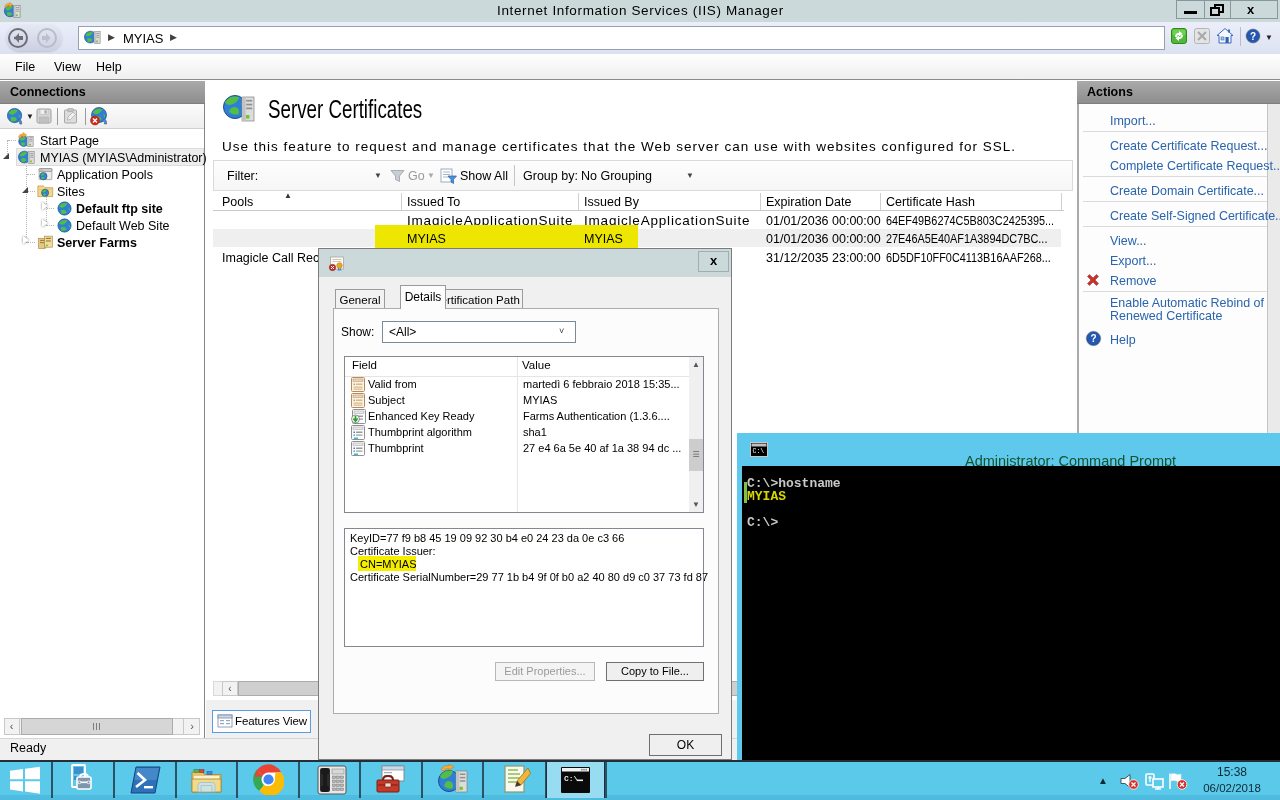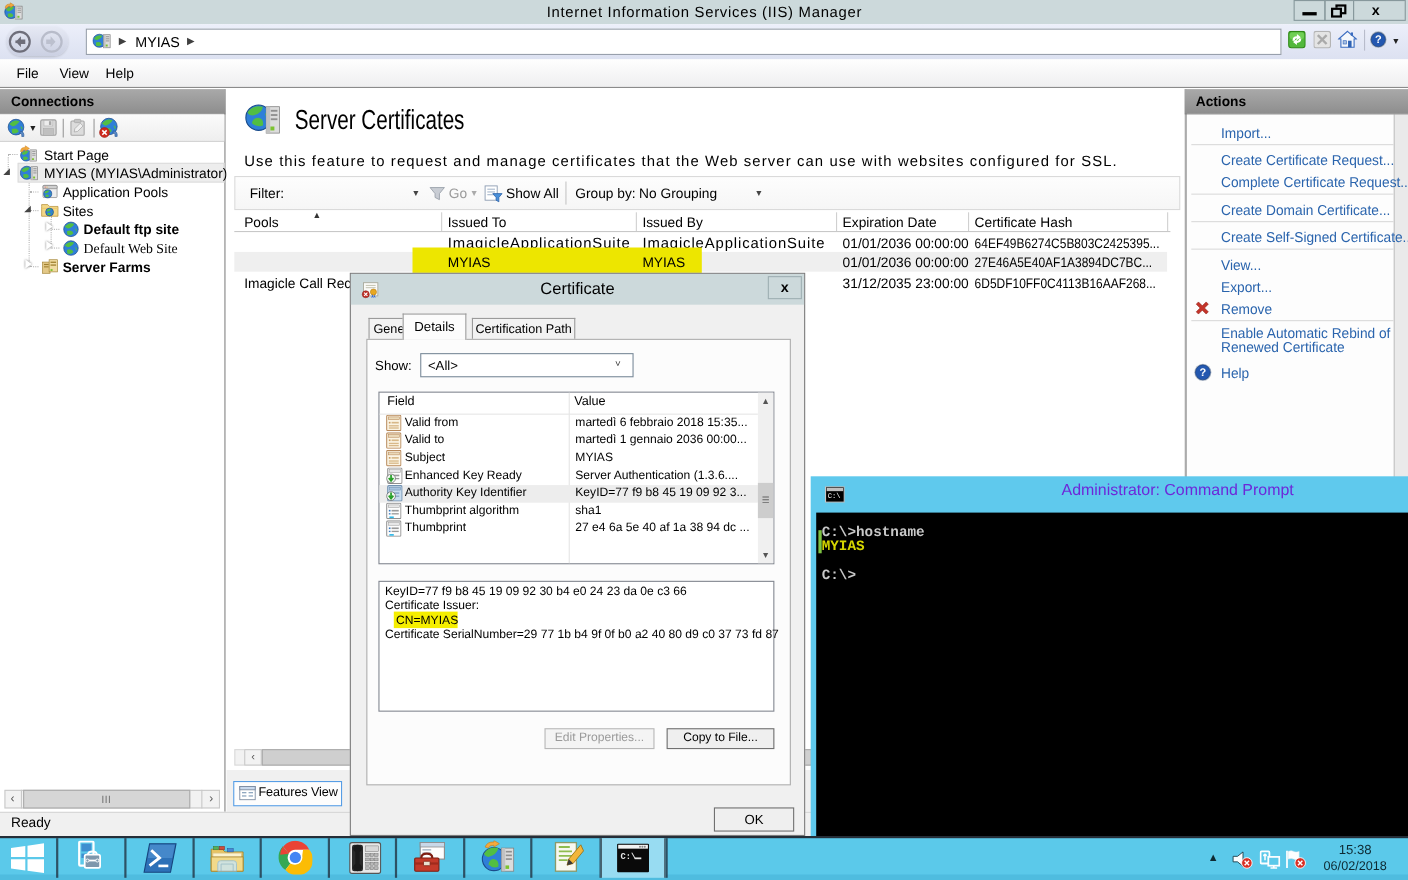"Default Web Site" div.abs { font-family: Liberation Serif, serif -> none }
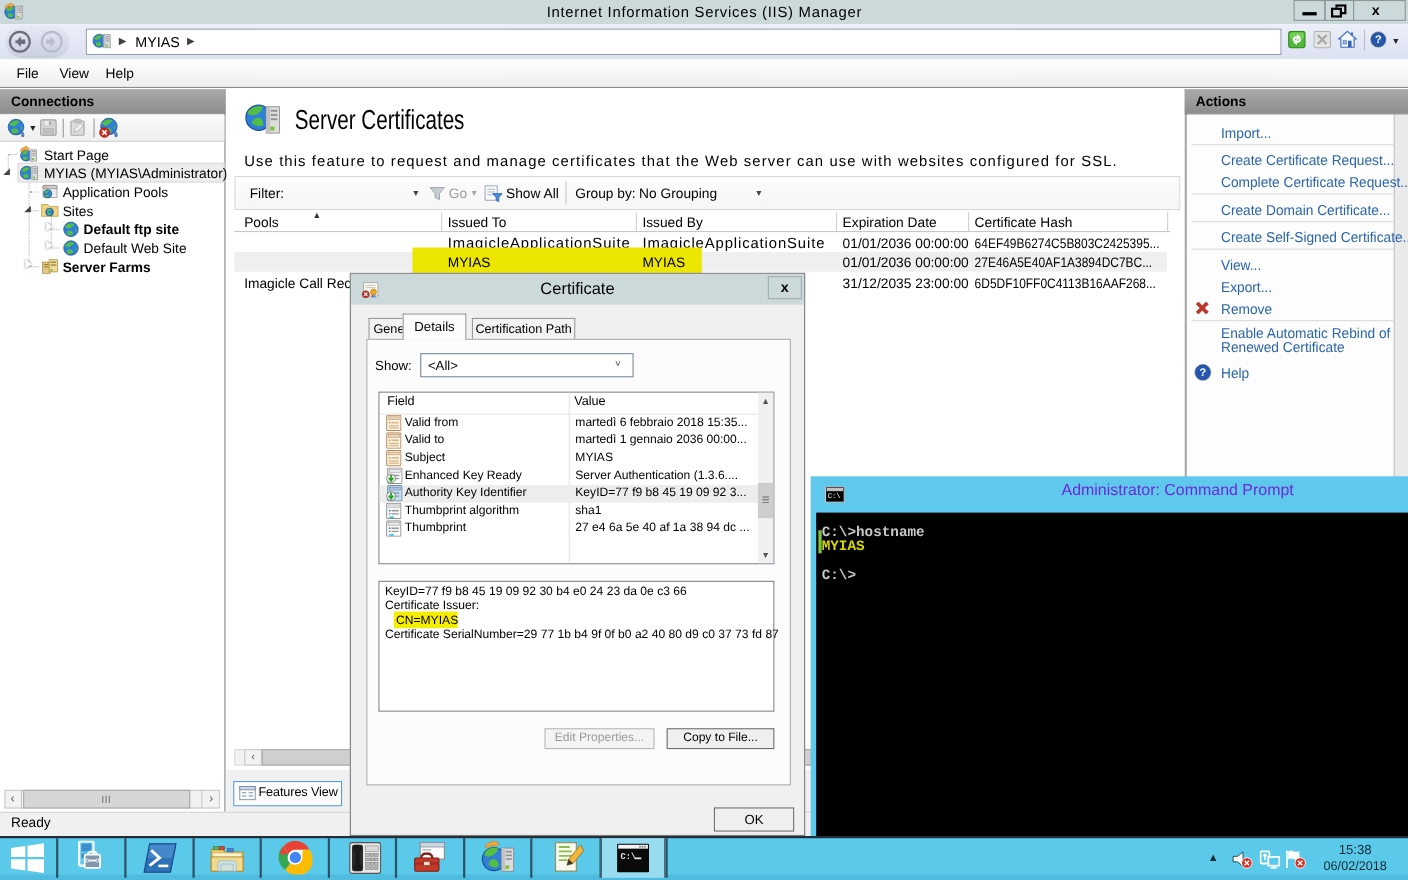"Certificate" div.abs { html: <div>Certificate</div> -> none }
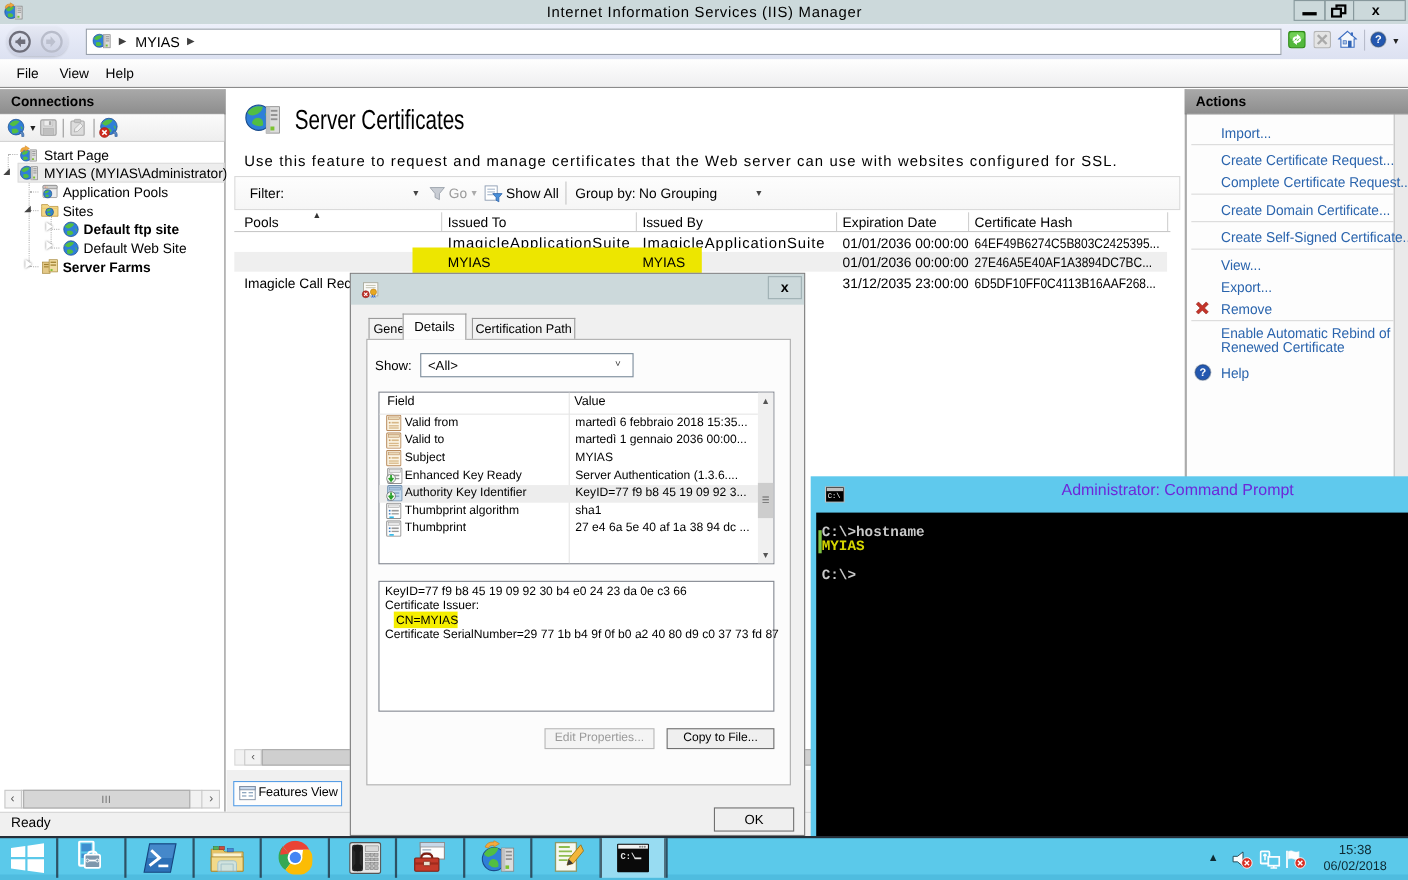"Details" div.abs { left: 47px -> 81px; width: 58px -> 46px }
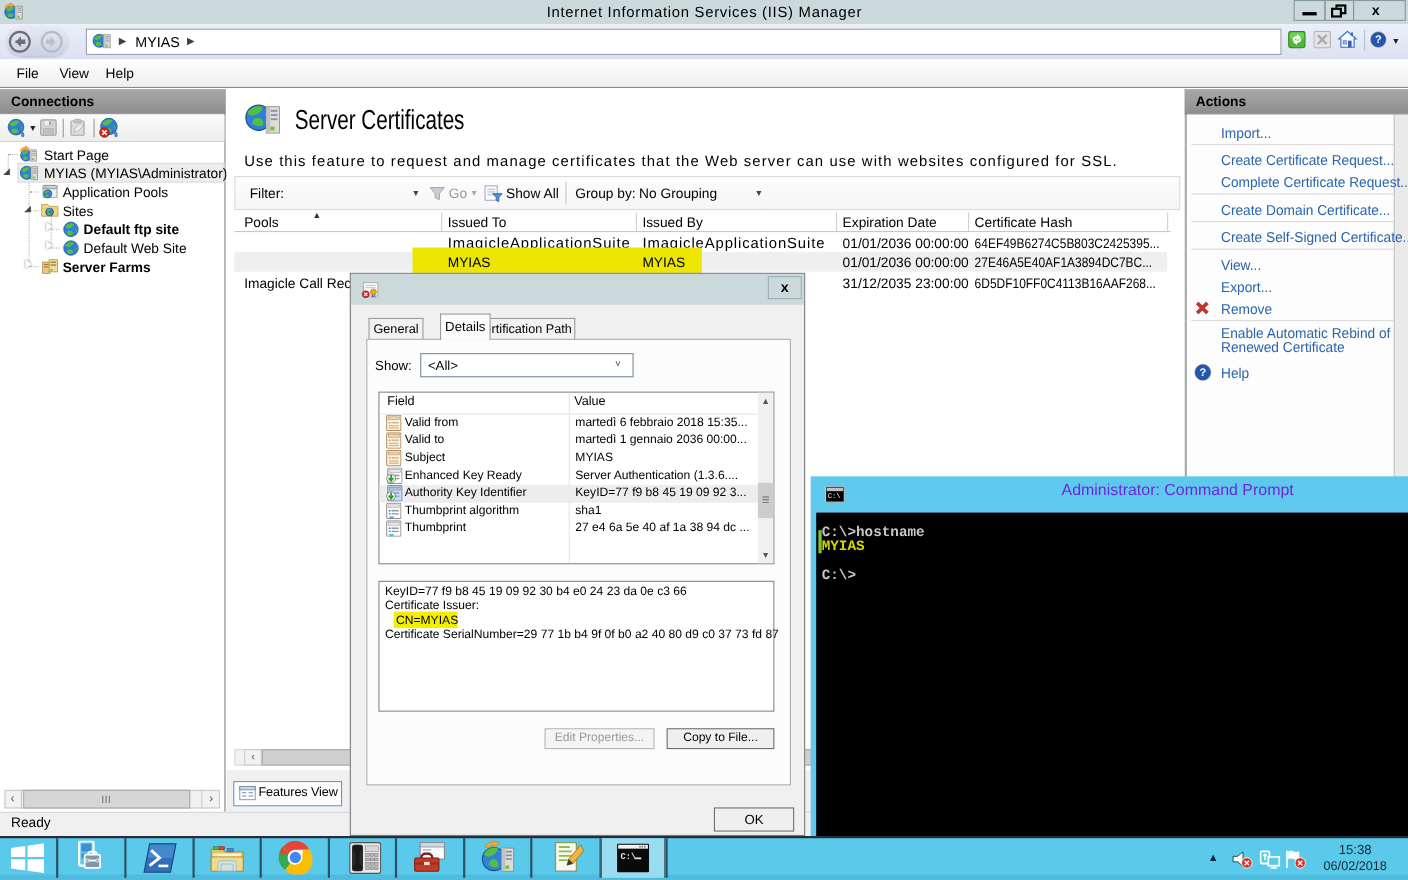"Valid to" div { html: <div> <span> <svg> <rect></rect> <rect></rect> <rect></rect> <rect></rect> <rect></rect> <rect></rect> </svg> </span> <span>Valid to</span> <span>martedì 1 gennaio 2036 00:00...</span> </div> -> none }
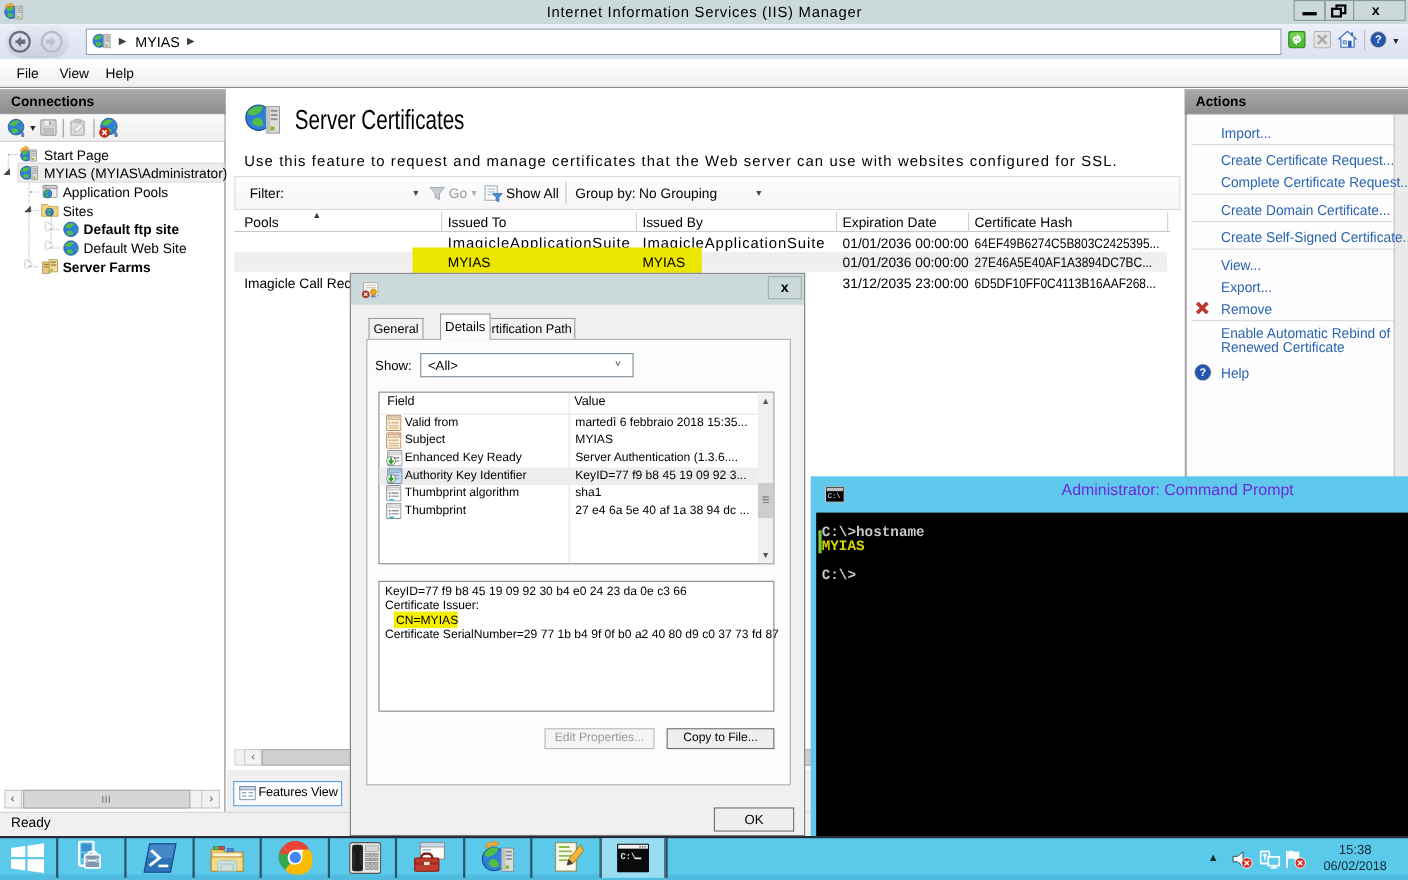"Server Authentication (1.3.6...." span.dx { text: Server -> Farms }
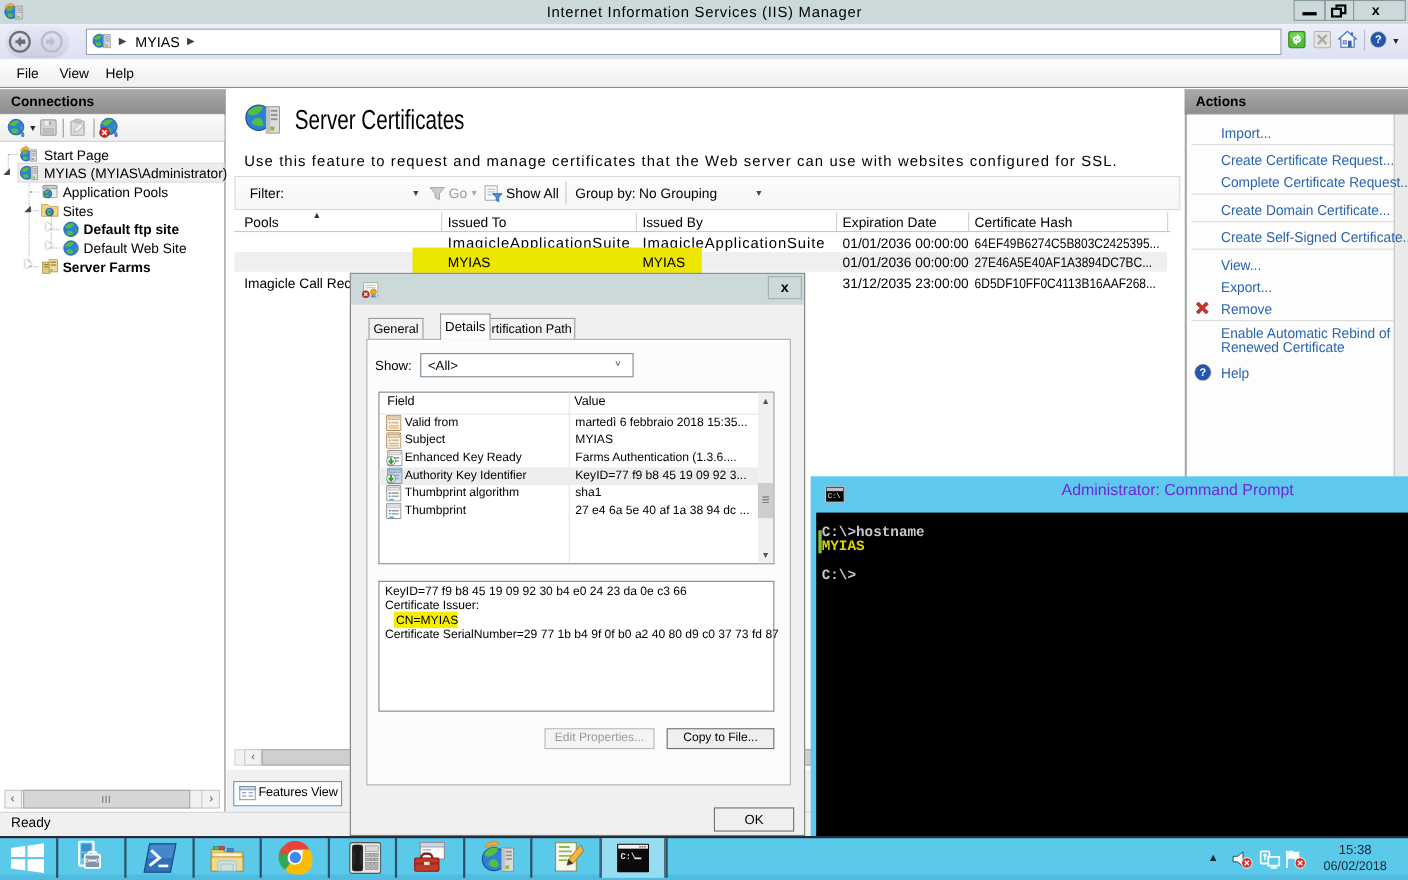"Authority Key Identifier" div { html: <div> <span> <svg> <rect></rect> <rect></rect> <rect></rect> <rect></rect> <circle></circle> <path></path> </svg> </span> <span>Authority Key Identifier</span> <span>KeyID=77 f9 b8 45 19 09 92 3...</span> </div> -> none }
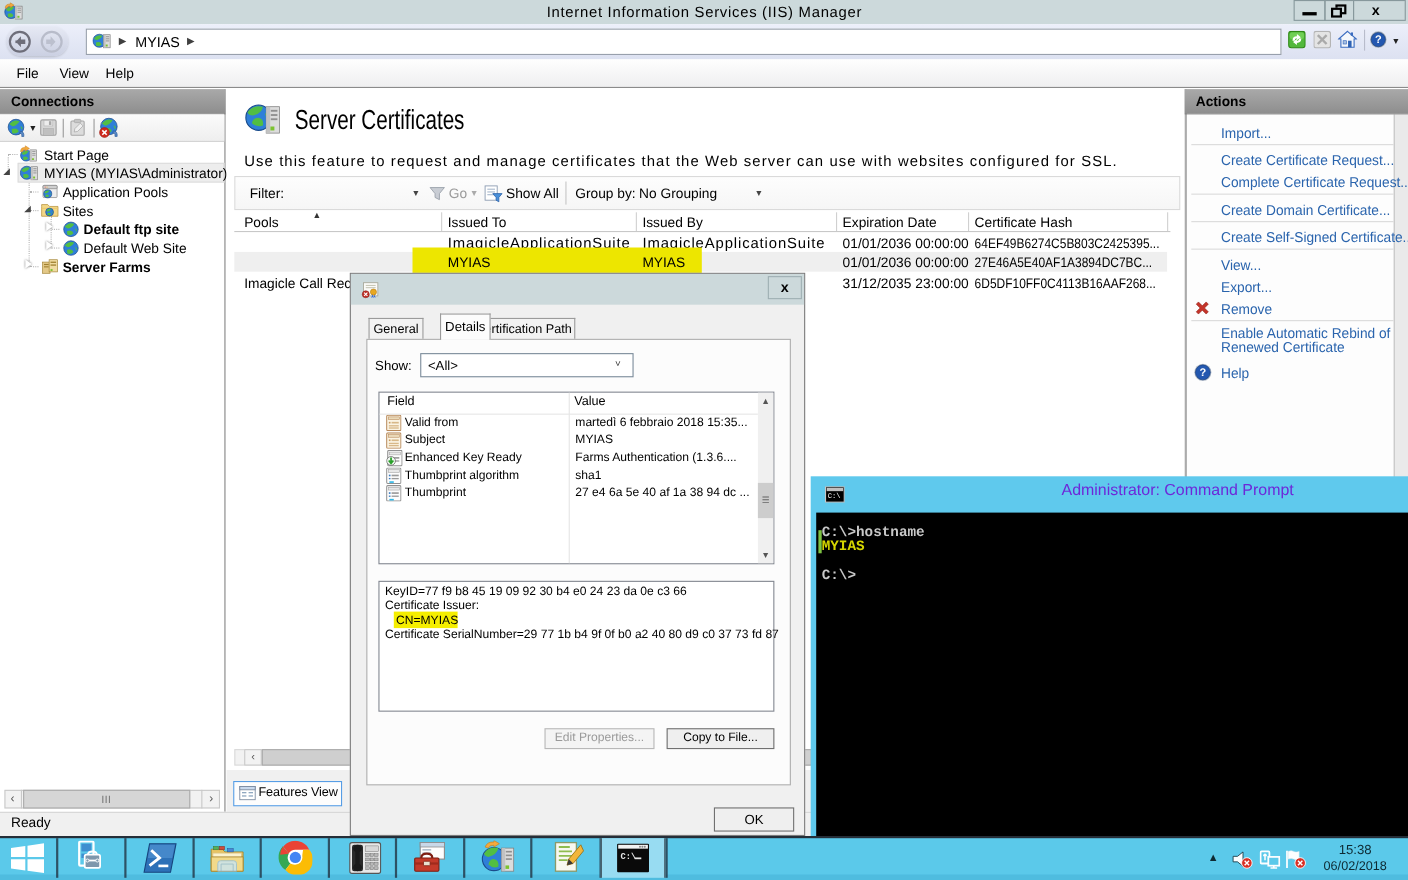"Administrator: Command Prompt" div.abs { color: #6d28d9 -> #14532d; top: 5px -> 20px }
